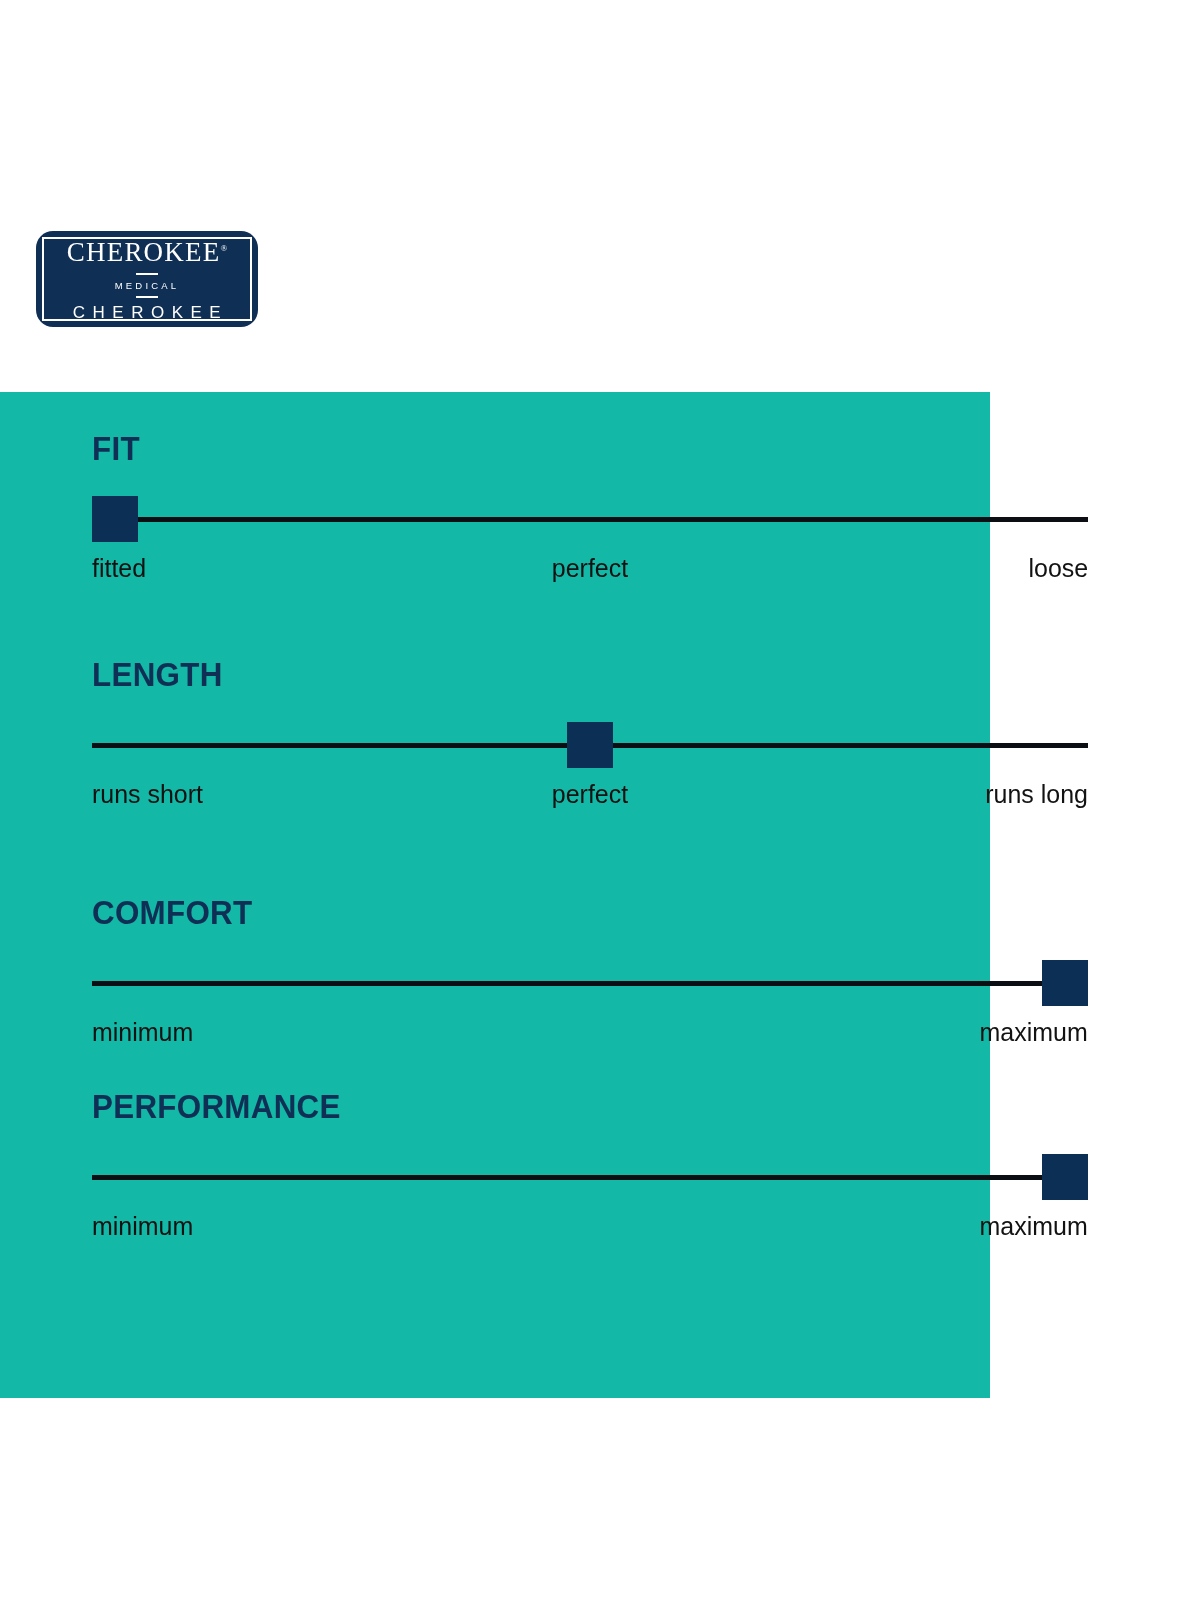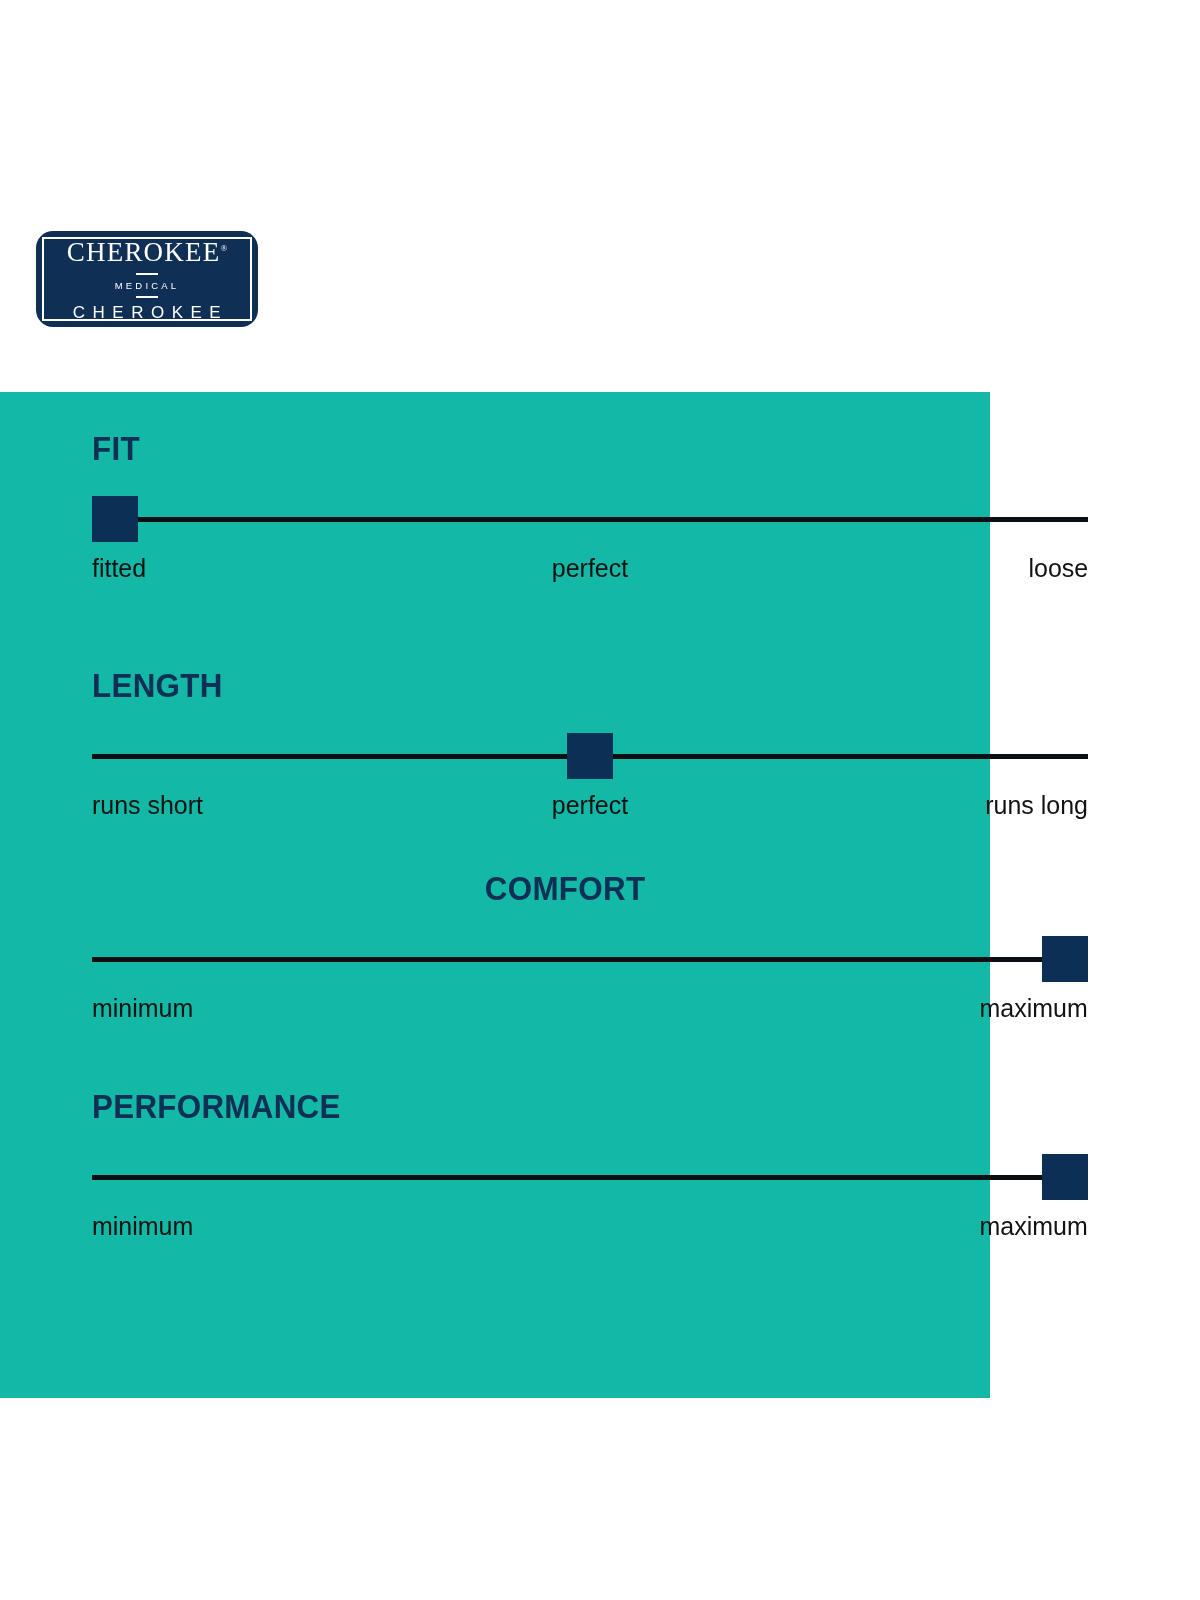"LENGTH" .slider-block.b2 { top: 277px -> 266px }
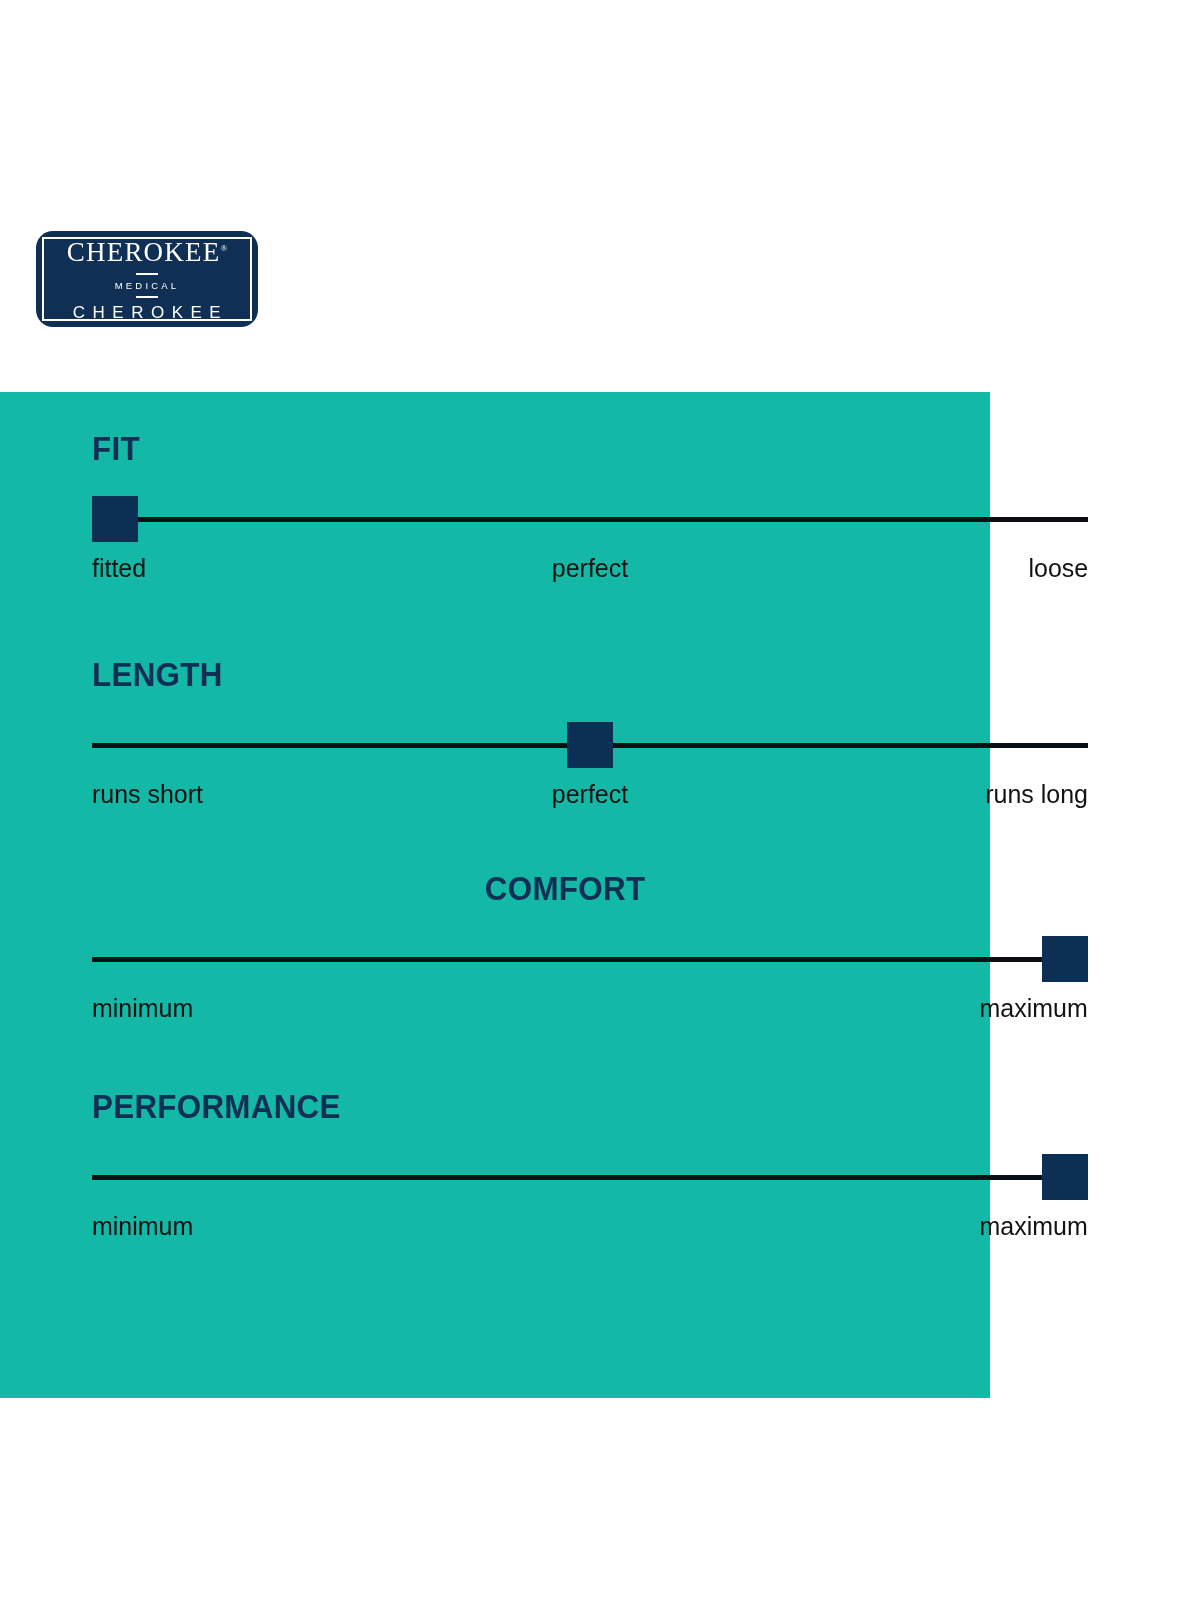"COMFORT" .slider-block.b3 { text-align: center -> none; top: 480px -> 504px }
